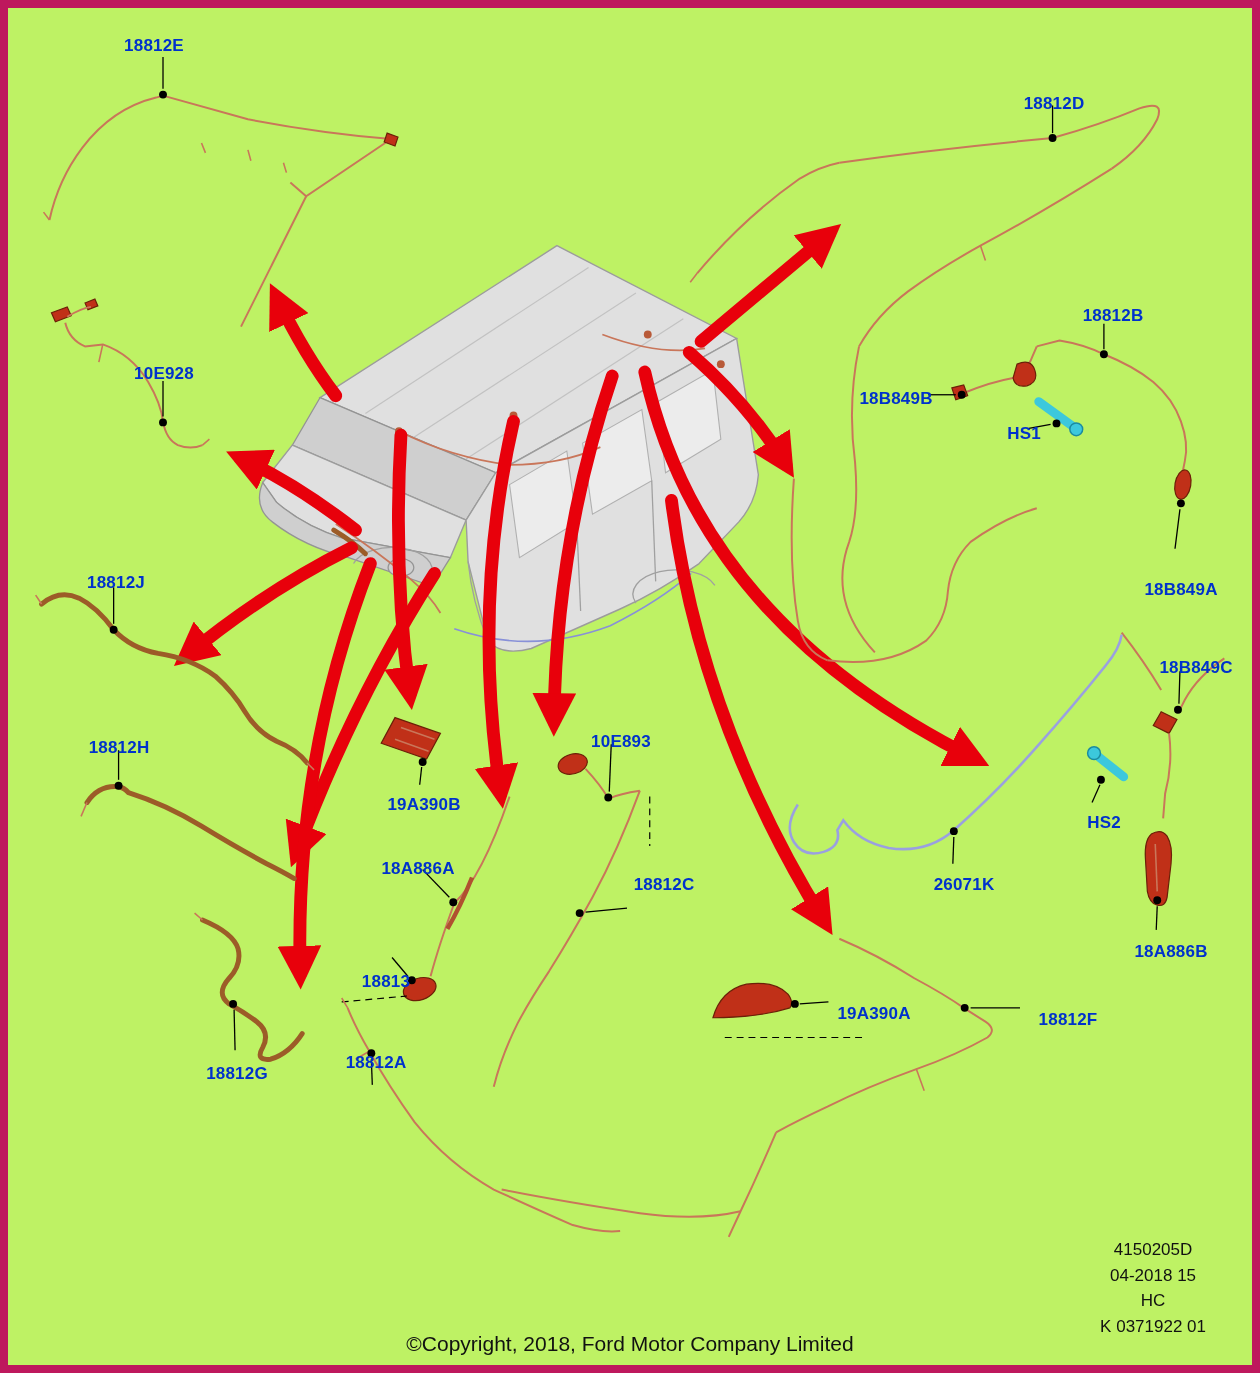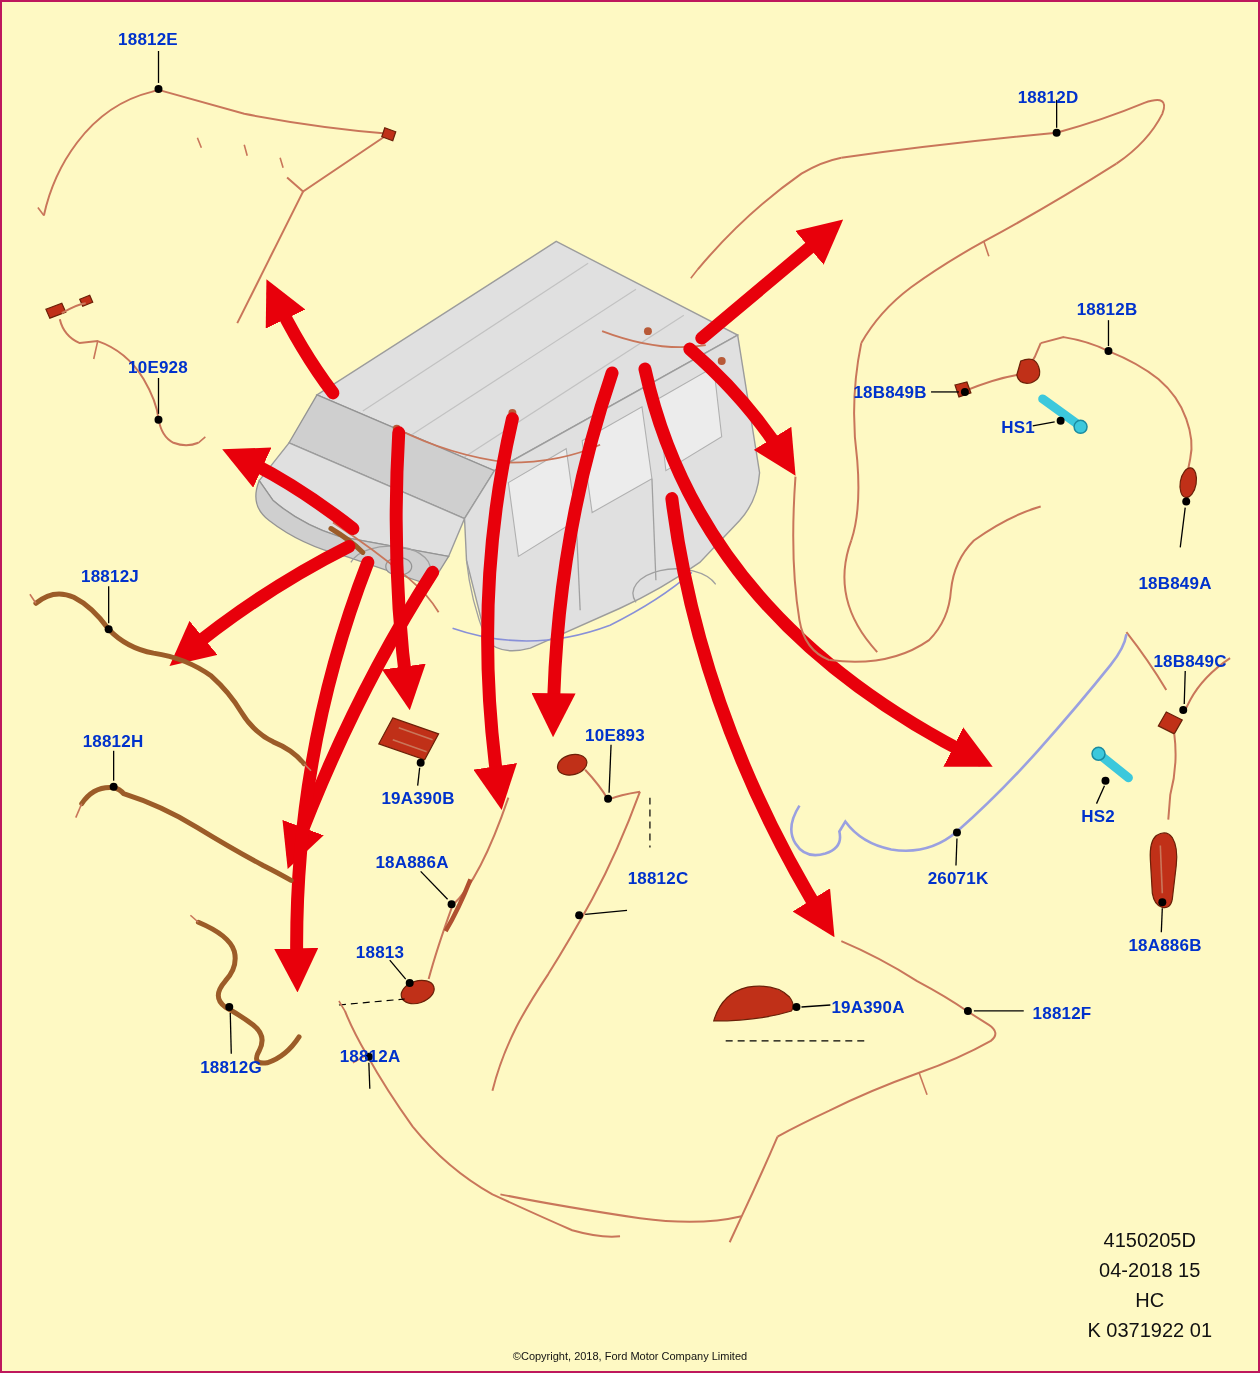"18812E" #page { background: #fef9c3 -> #bef264; border: 2px solid #be185d -> 8px solid #be185d }
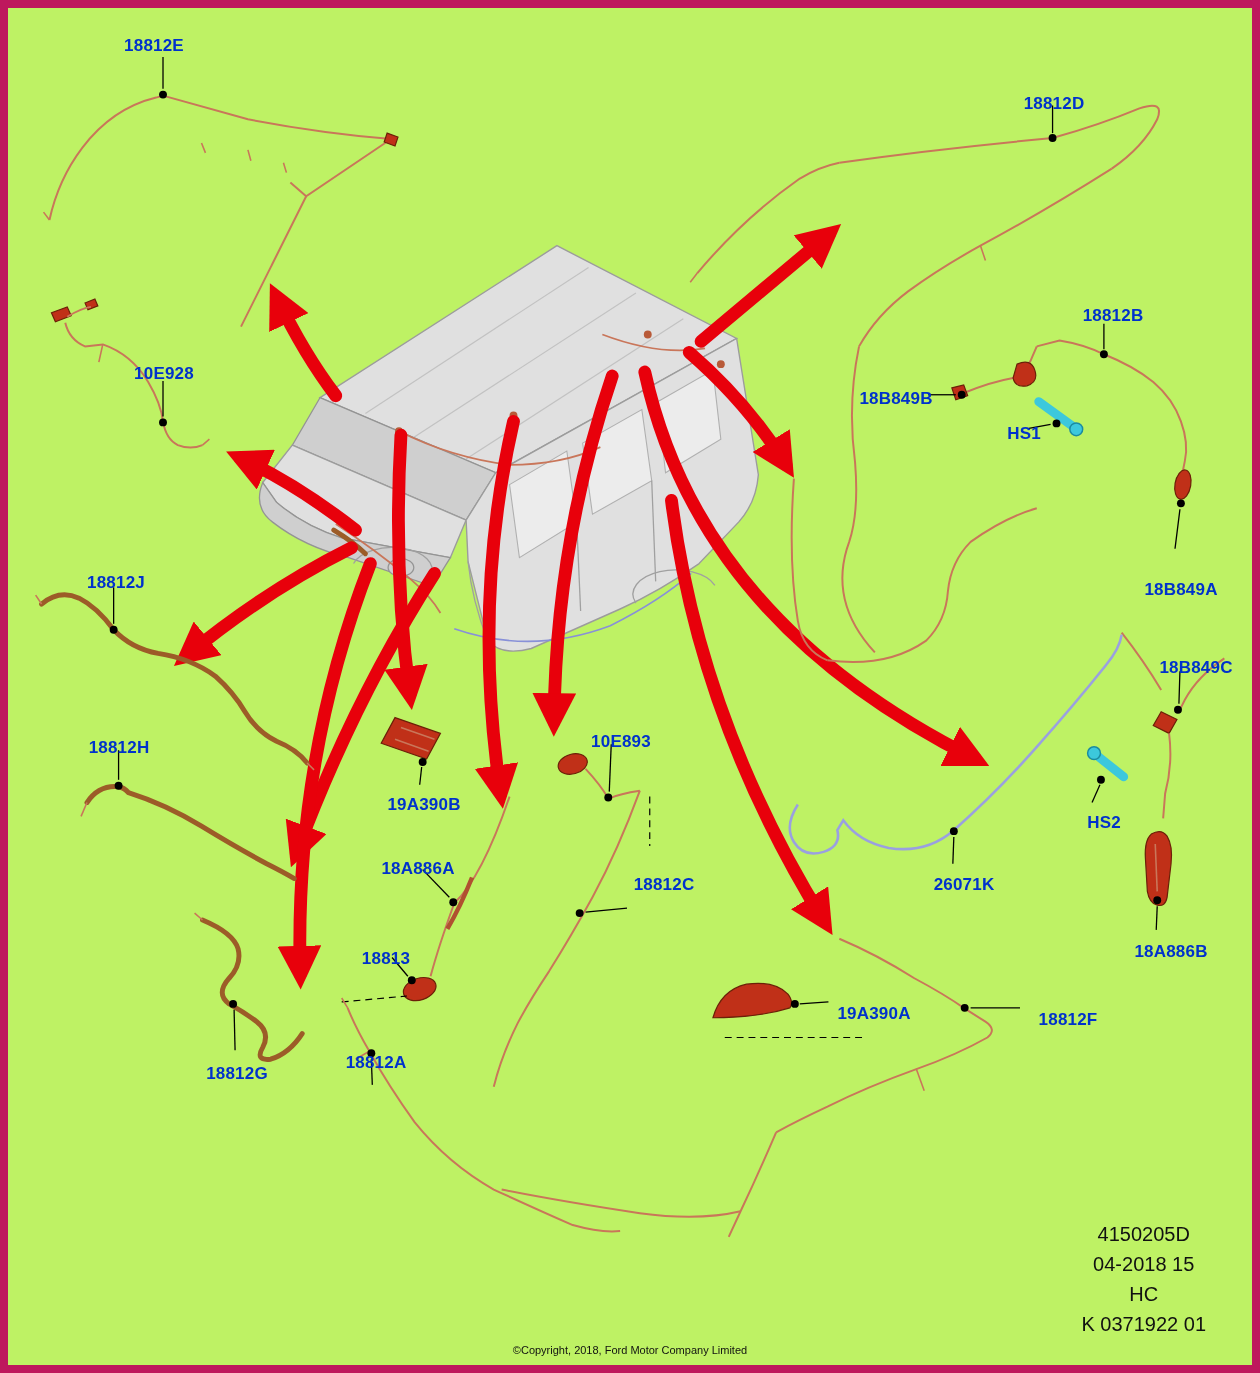"18813" div.part-label { top: 951px -> 974px }
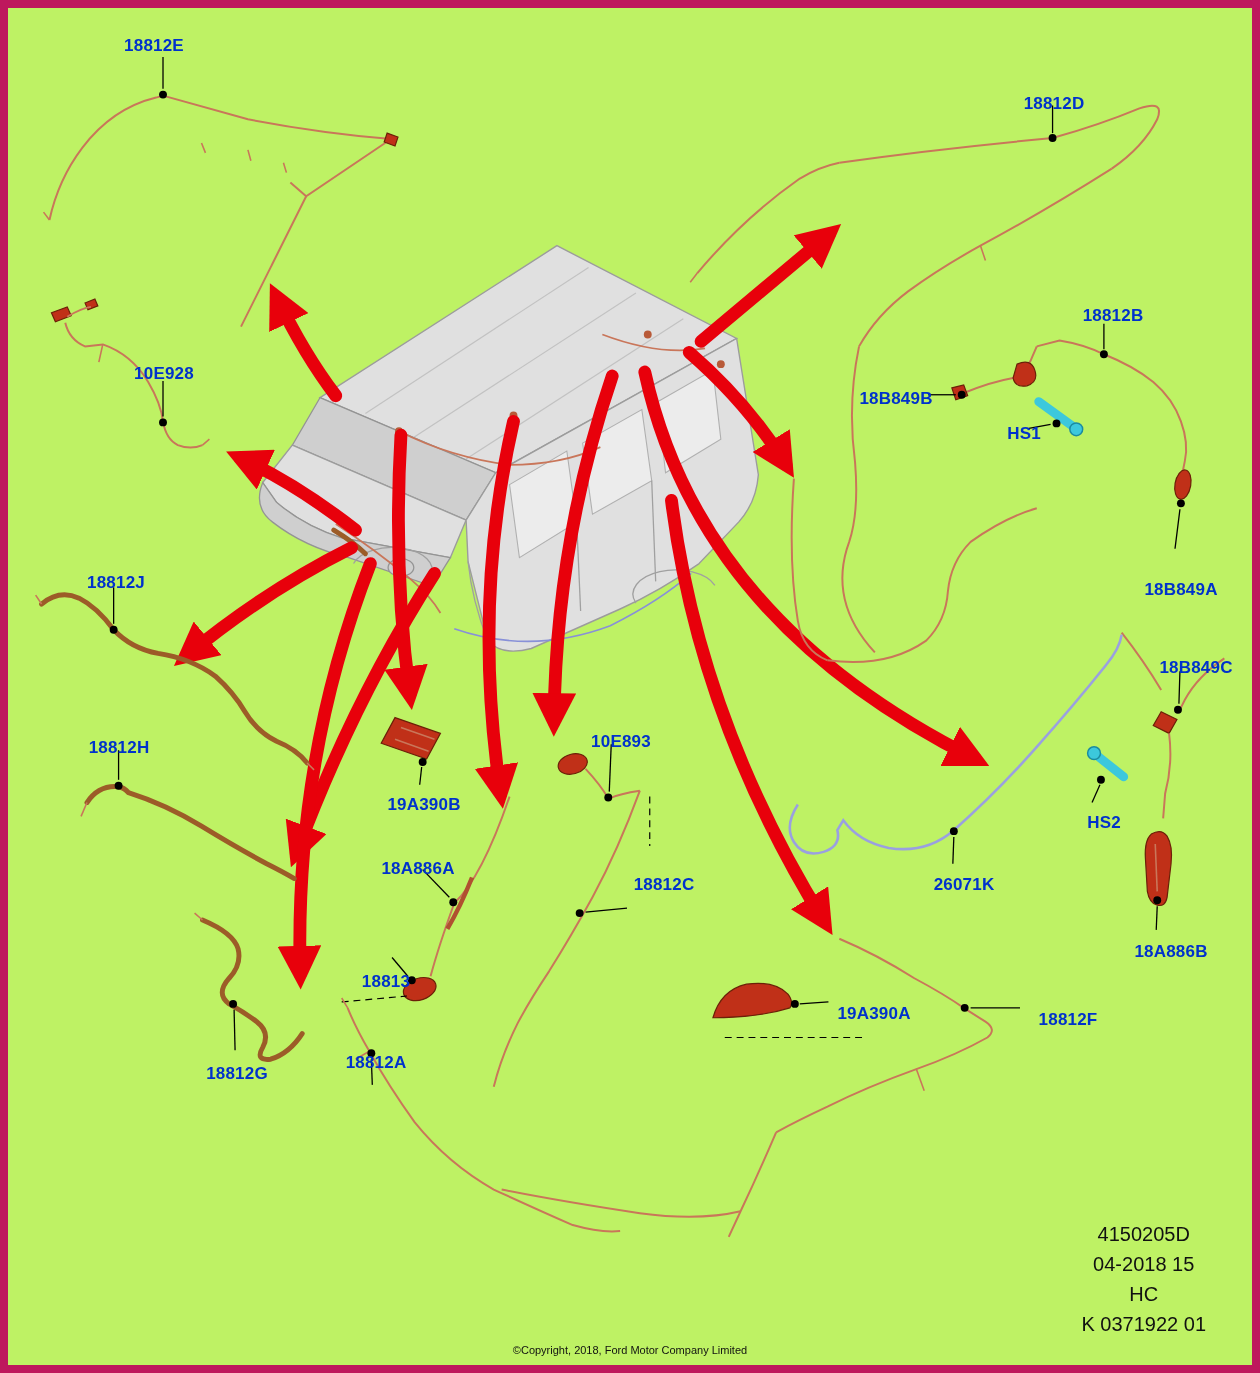"4150205D" .doc-info { font-size: 20px -> 17px }
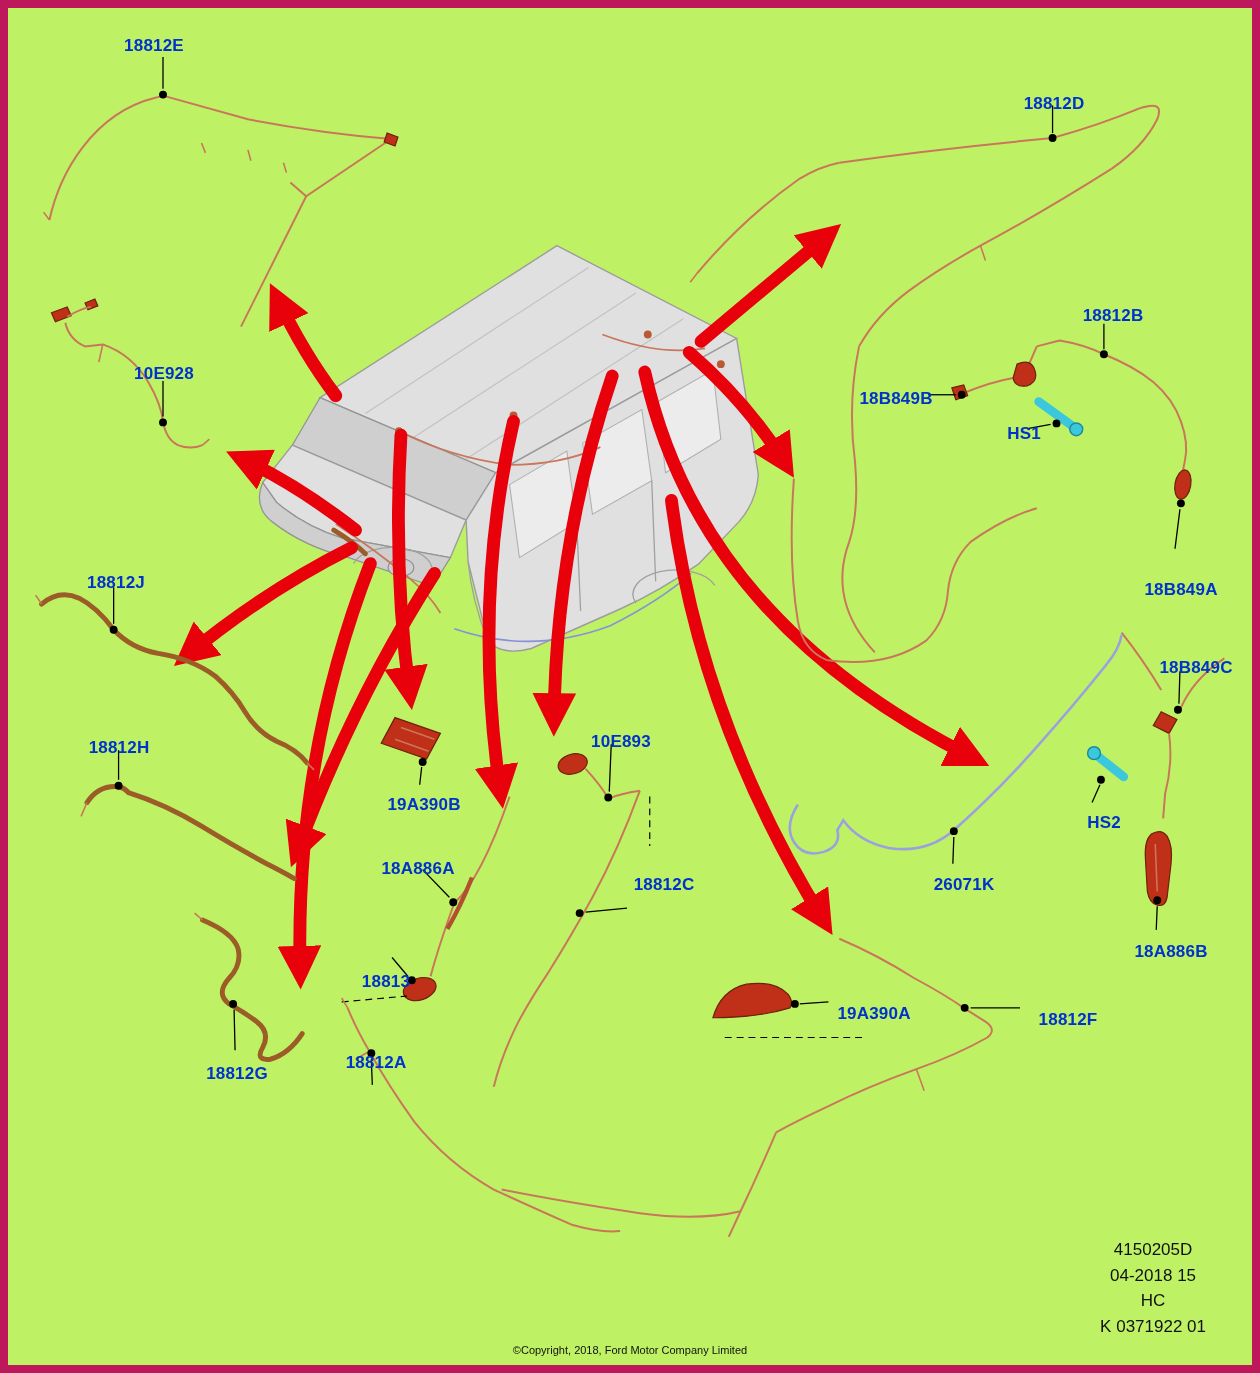"©Copyright, 2018, Ford Motor Company" .copyright { font-size: 11px -> 21px }
